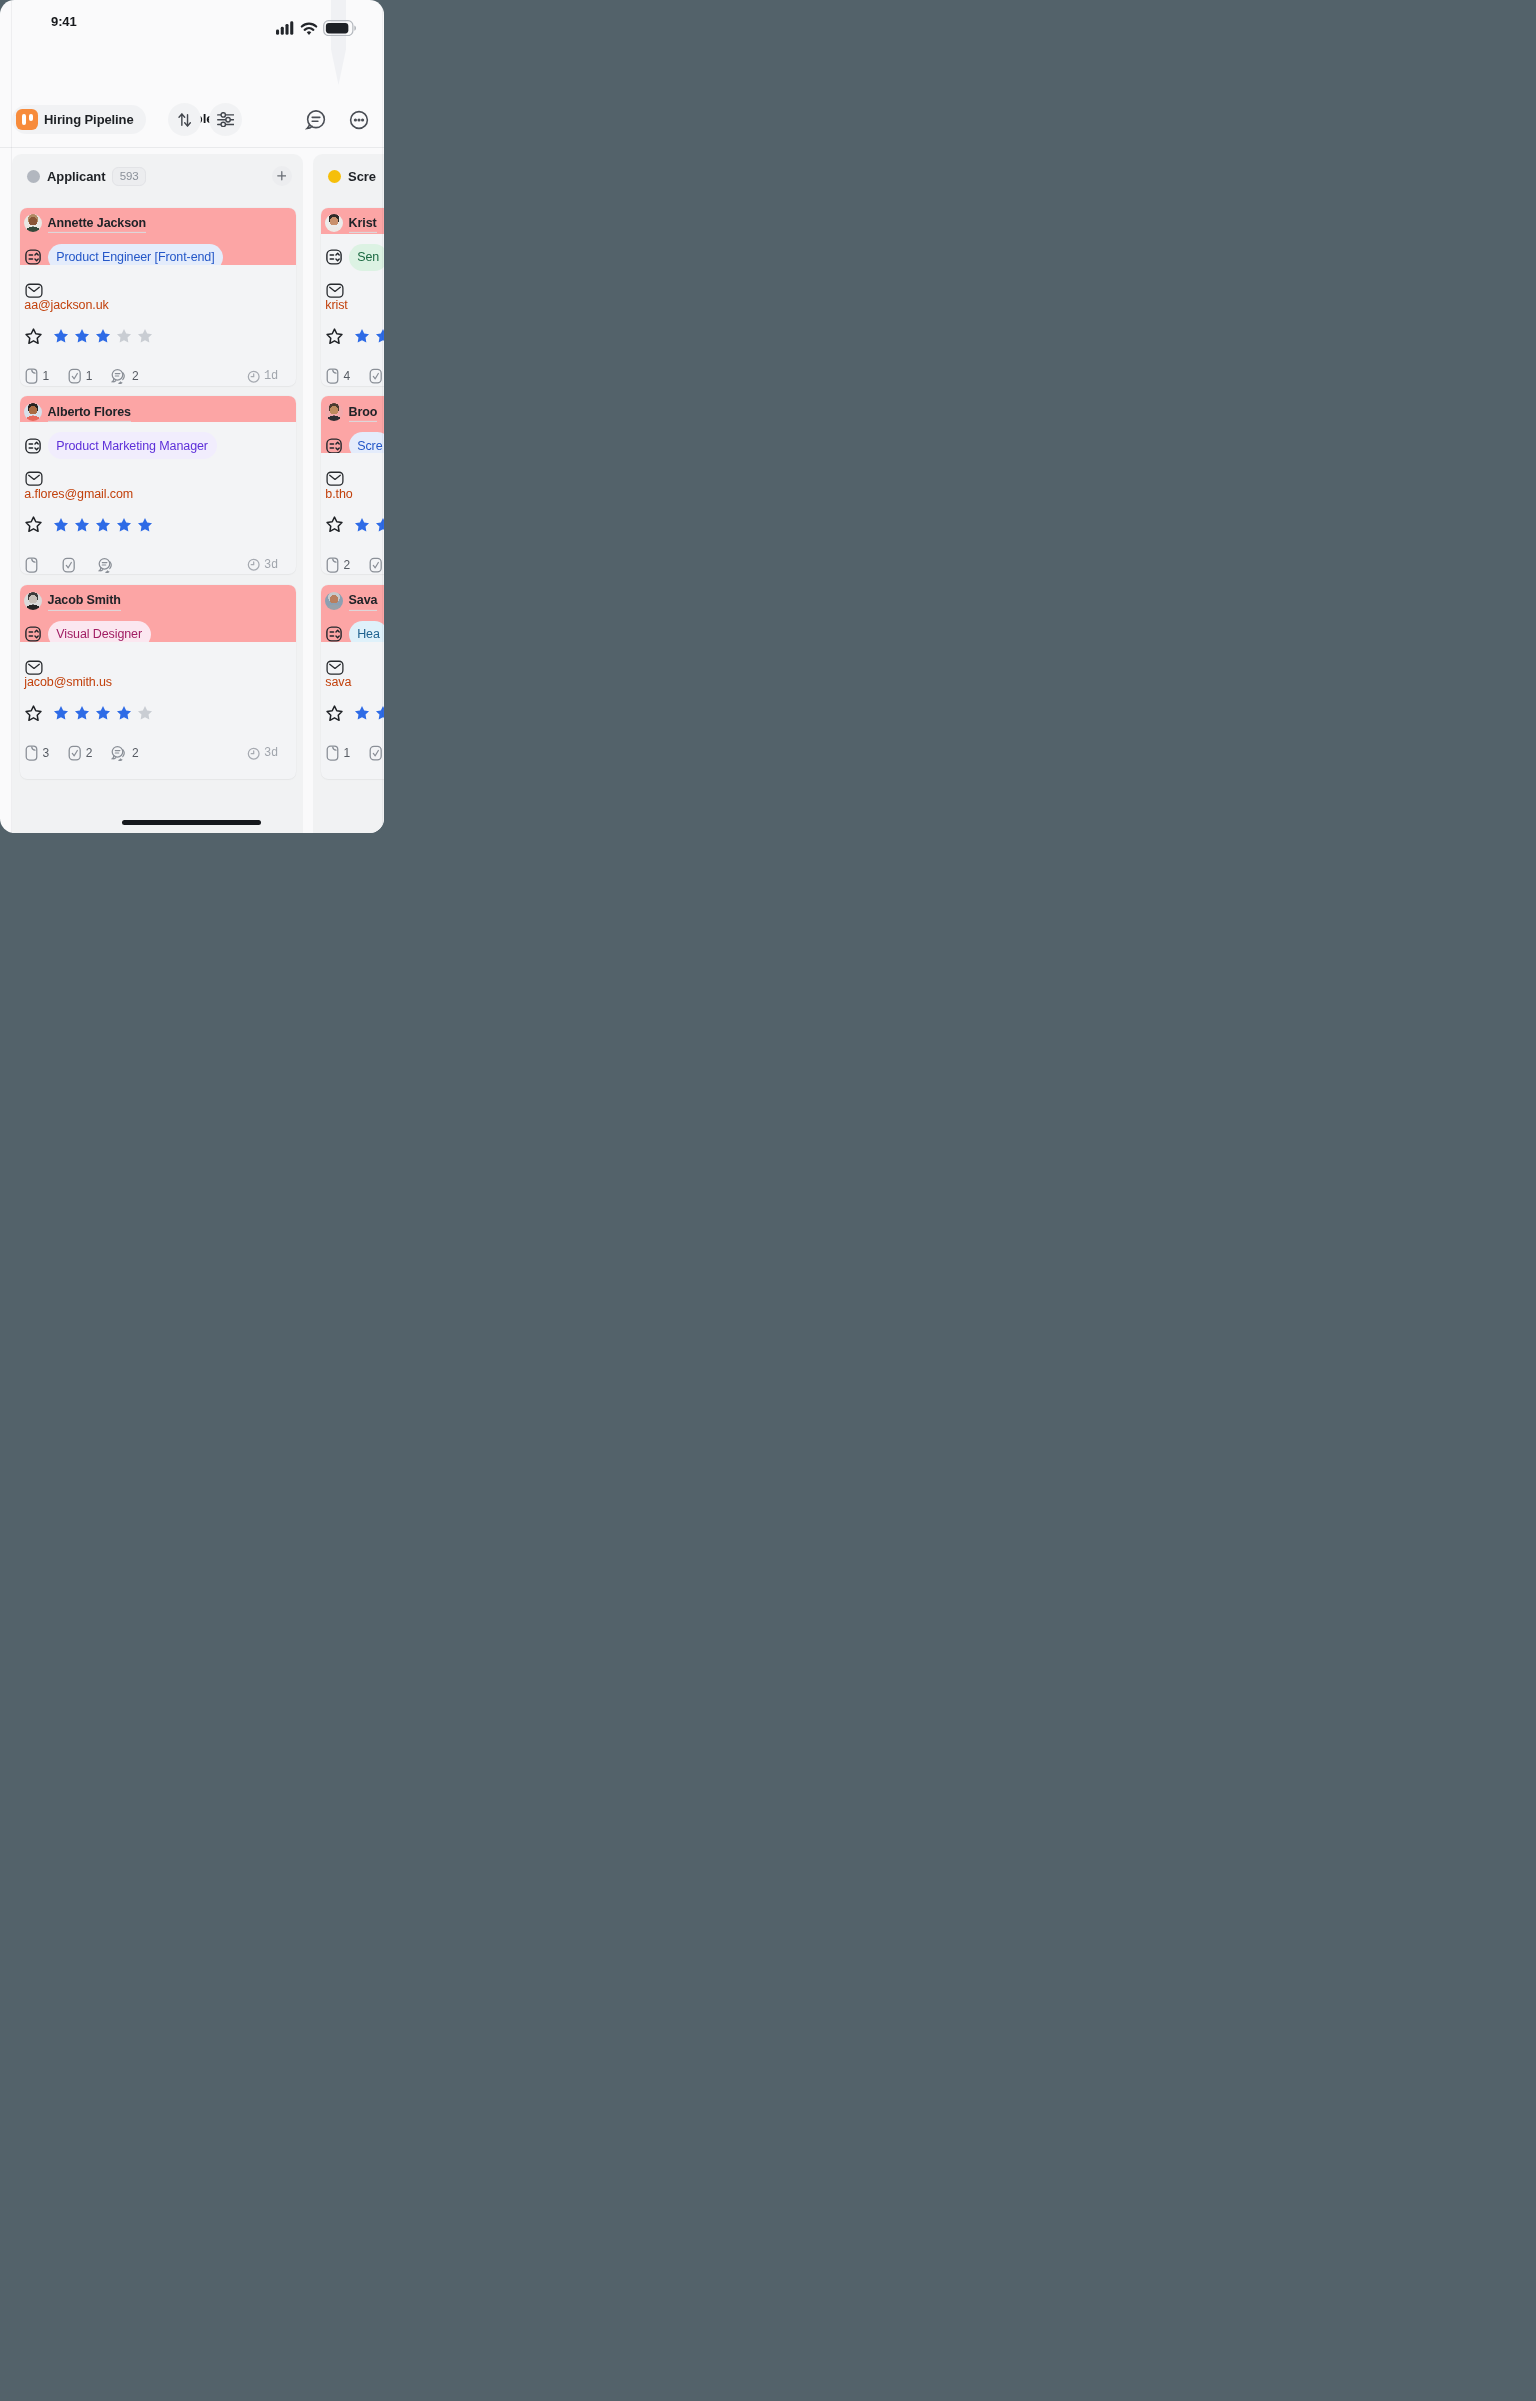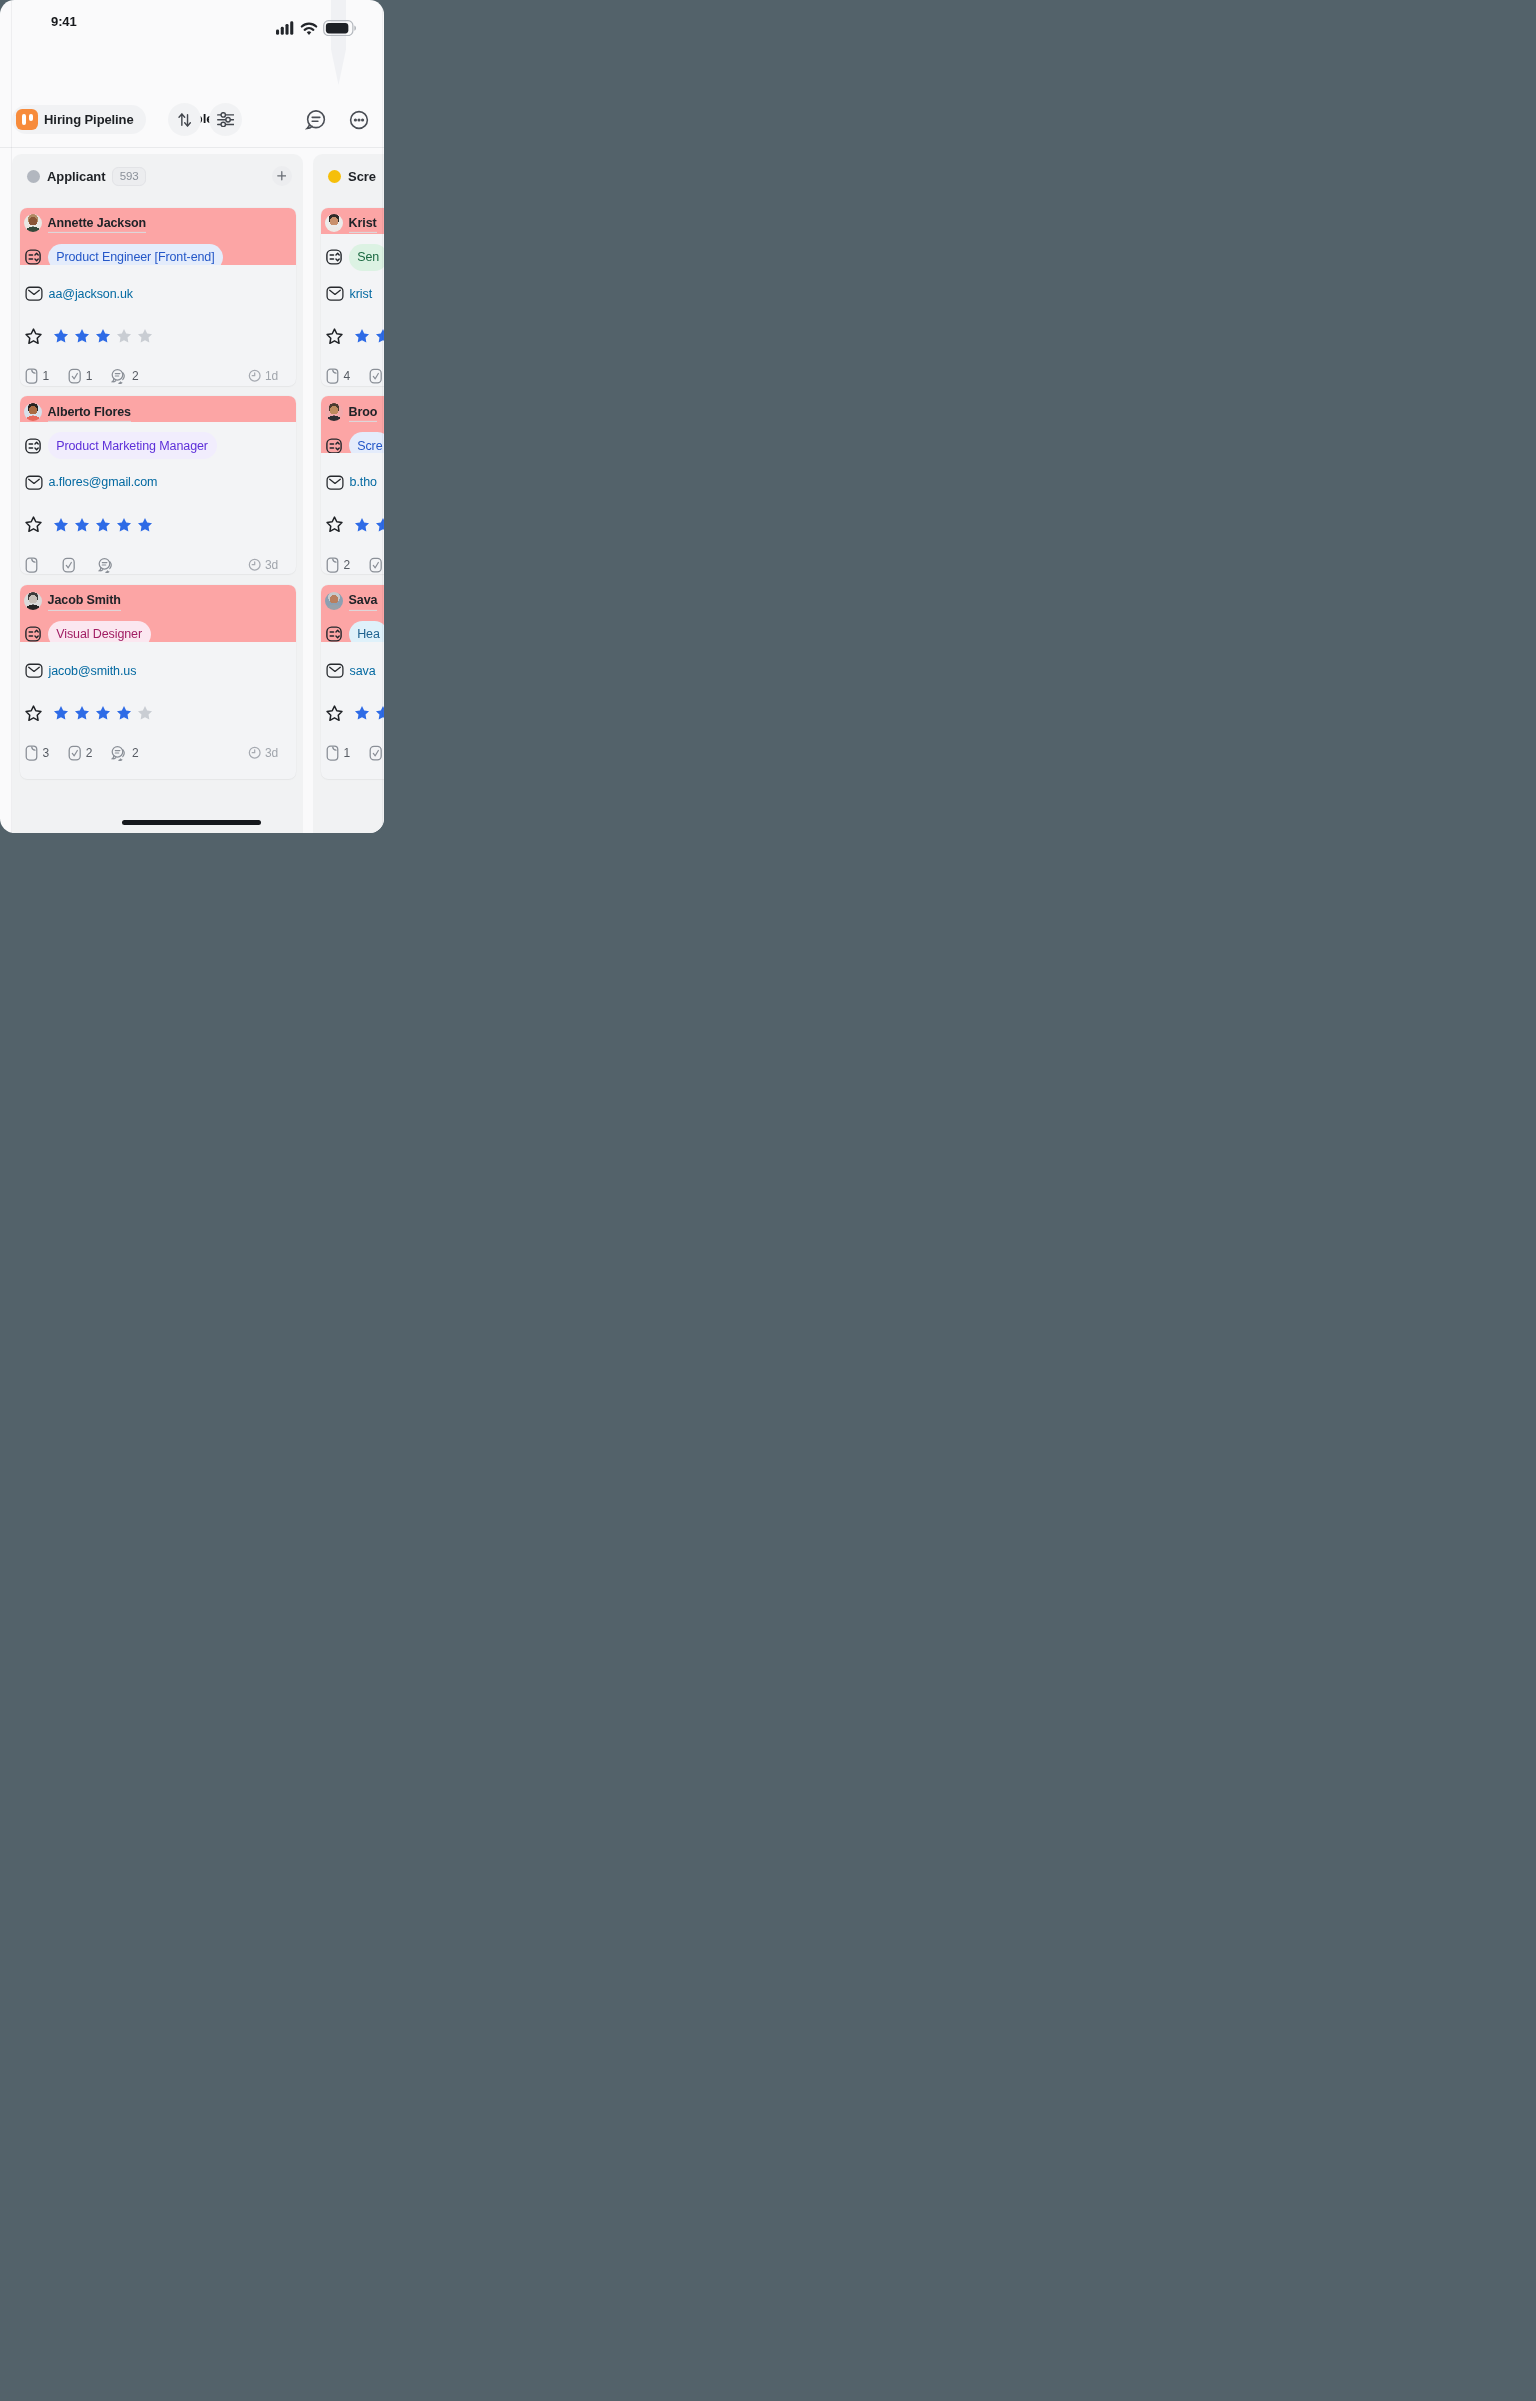"aa@jackson.uk" .r-email { align-items: center -> none; color: #0369a1 -> #c2410c; flex-direction: none -> column }
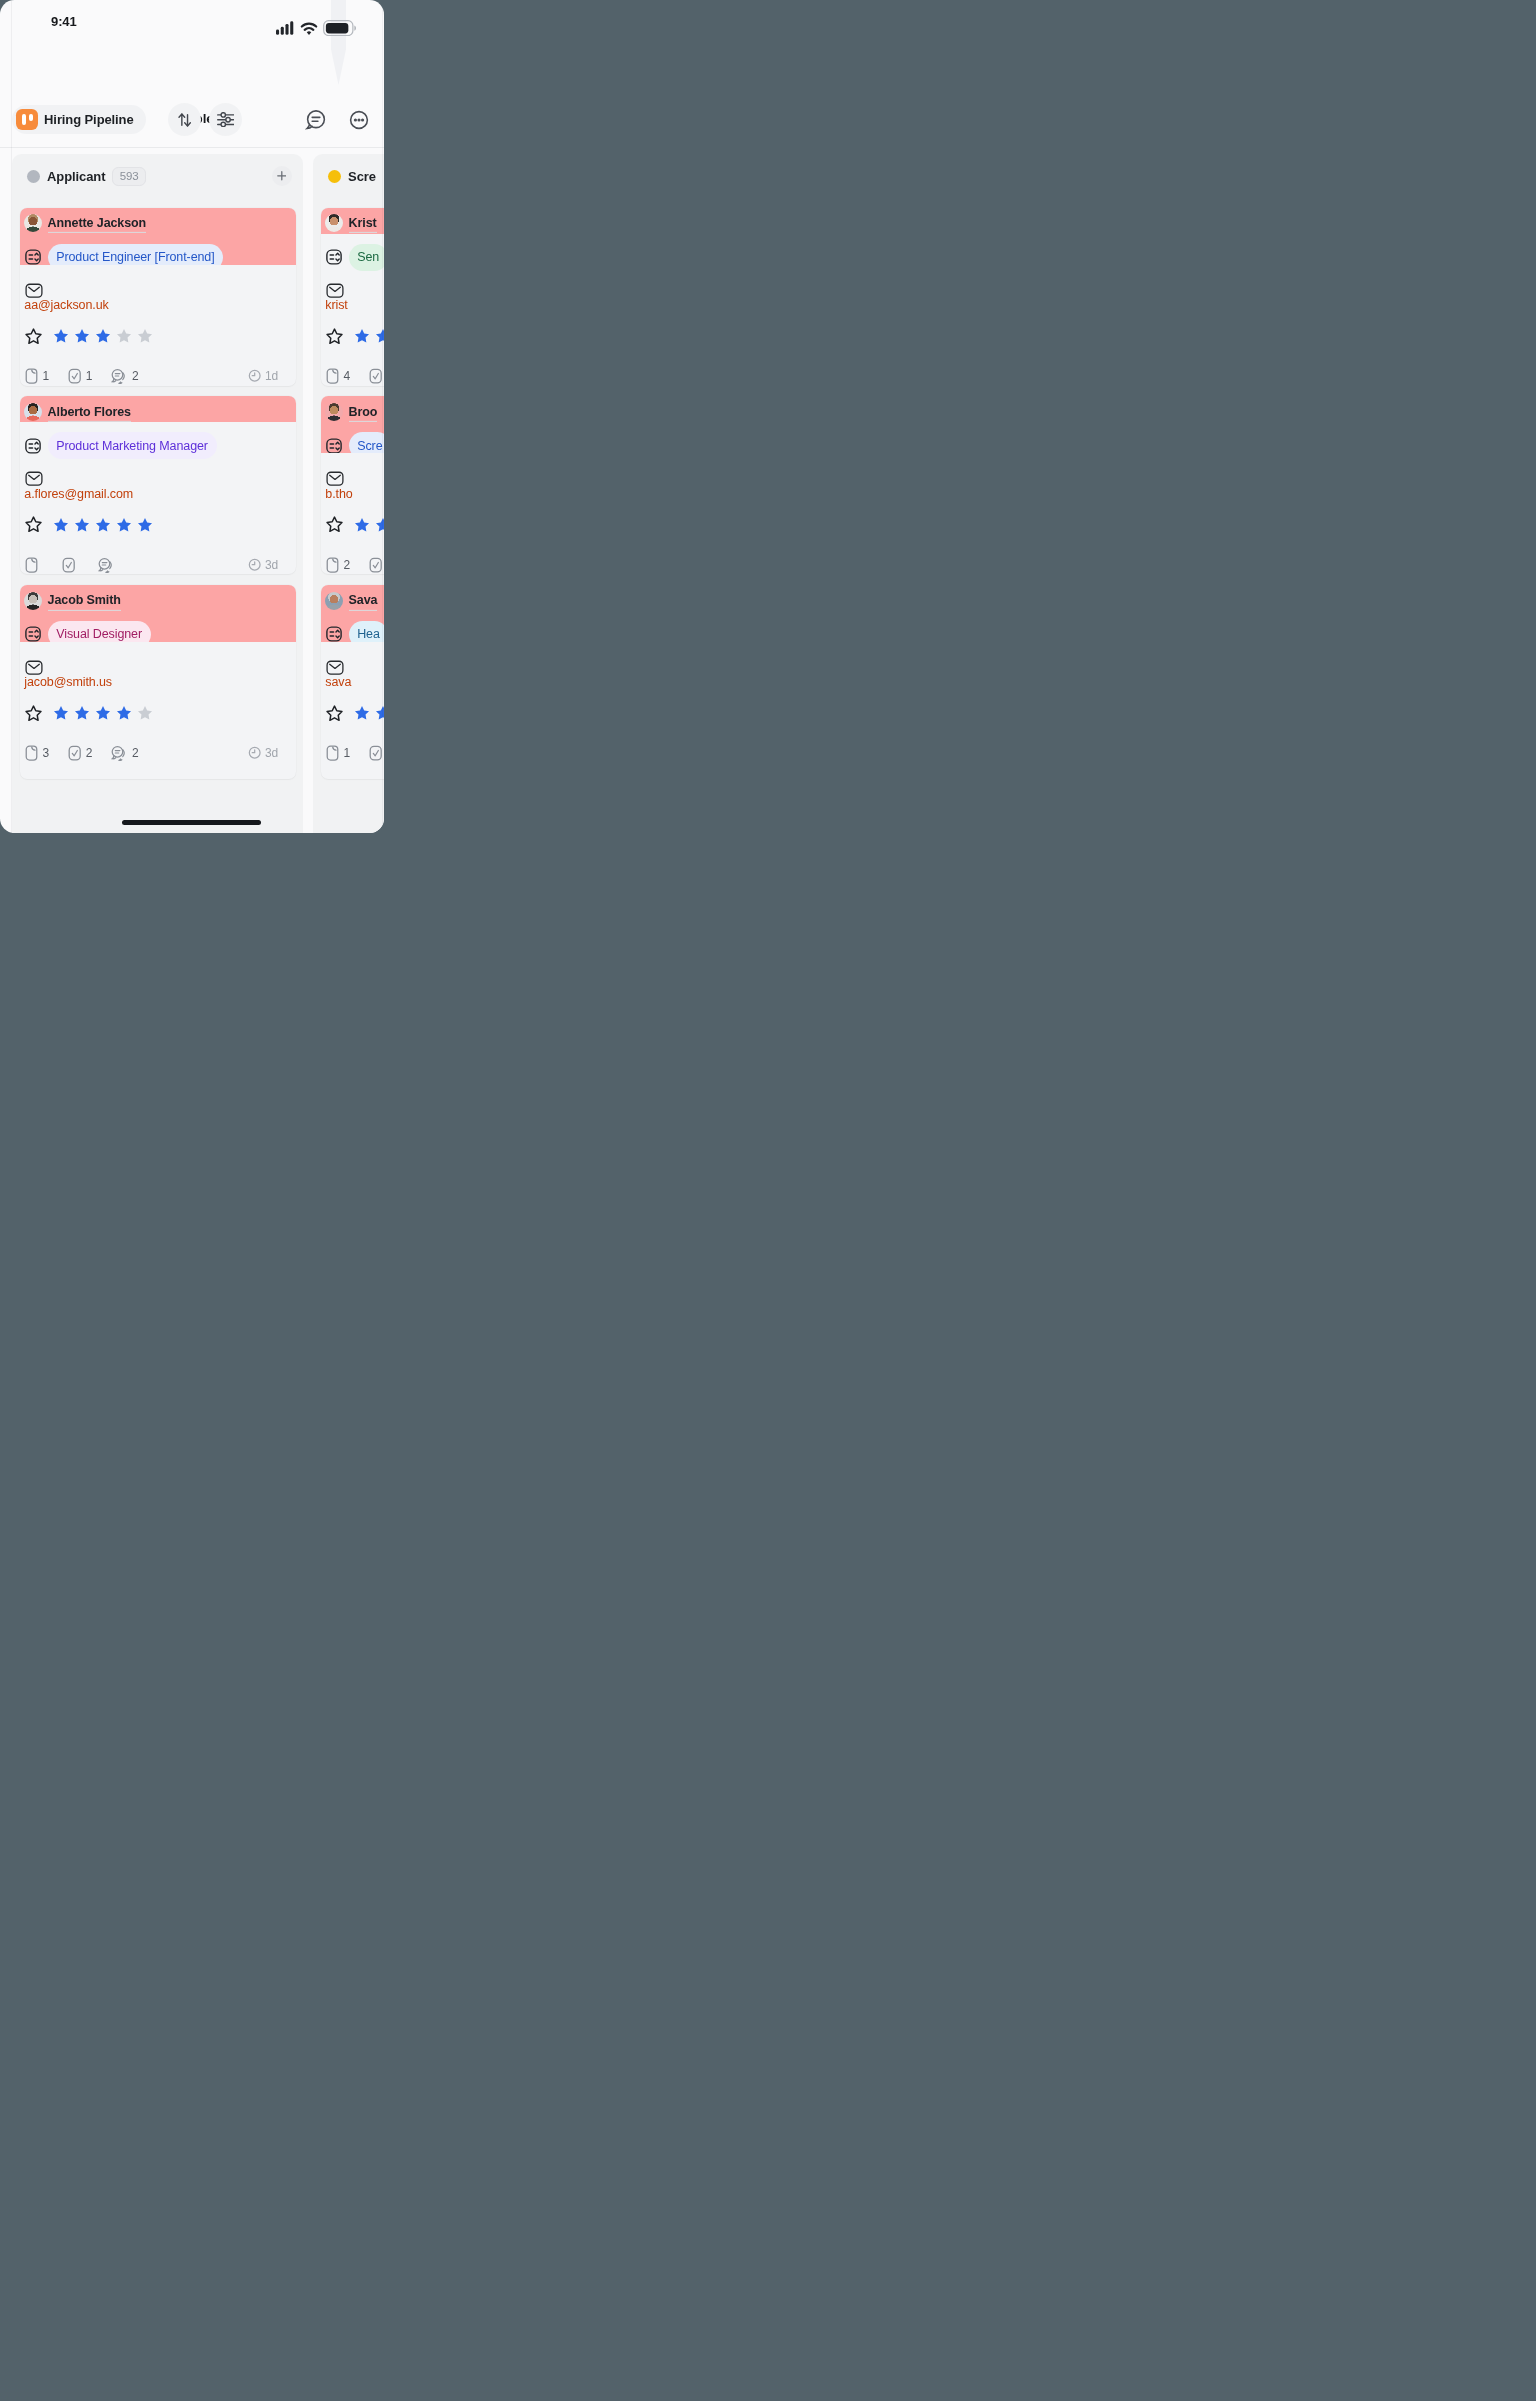"1d" .ftime { align-items: flex-start -> flex-end; font-family: none -> Liberation Mono, monospace }
